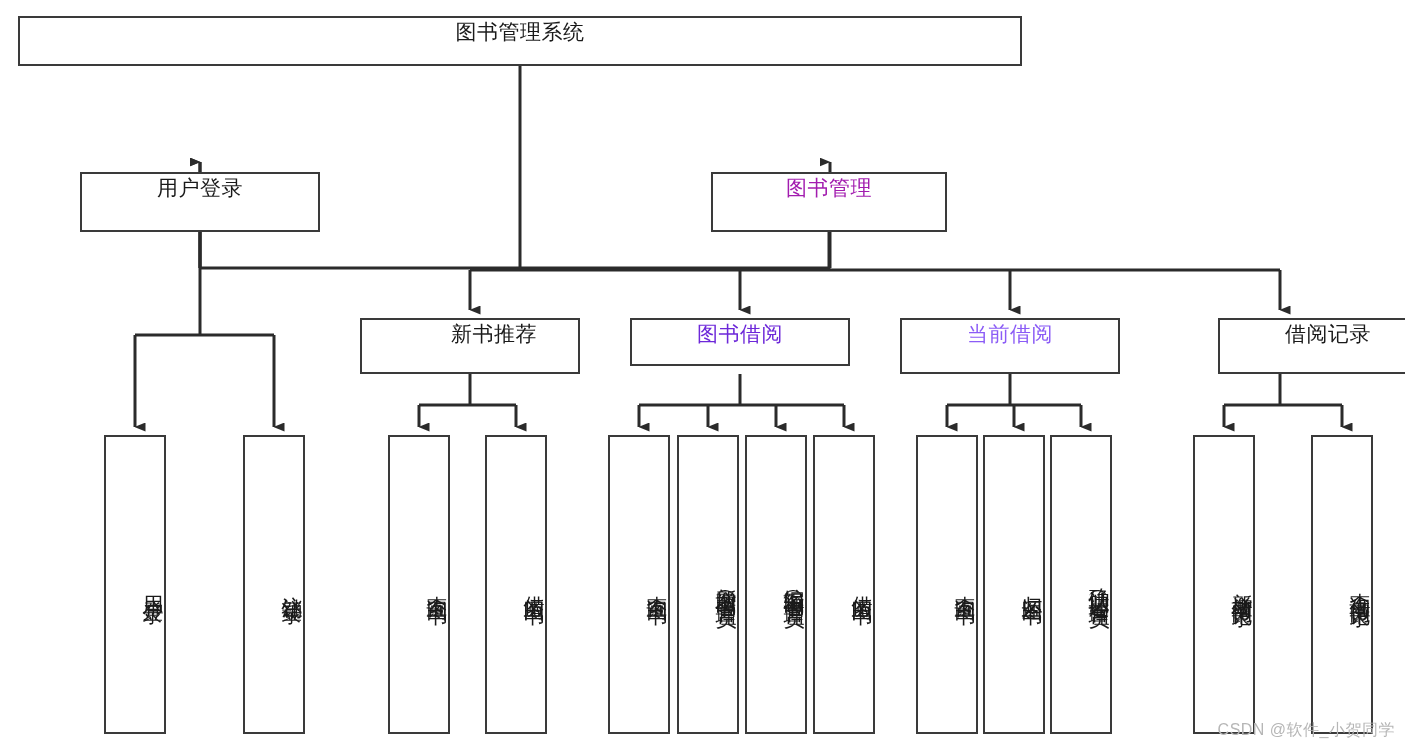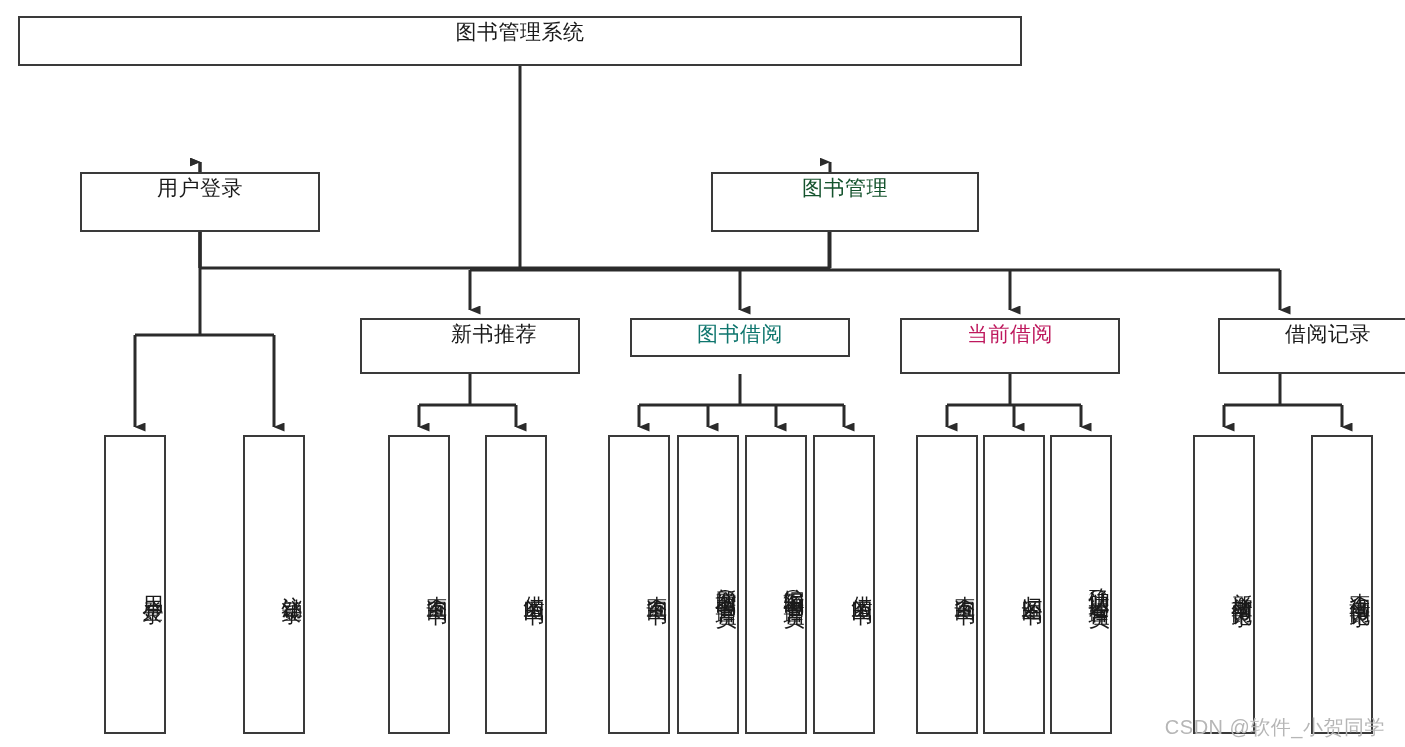"图书管理" div.node { color: #14532d -> #a21caf; width: 268px -> 236px }
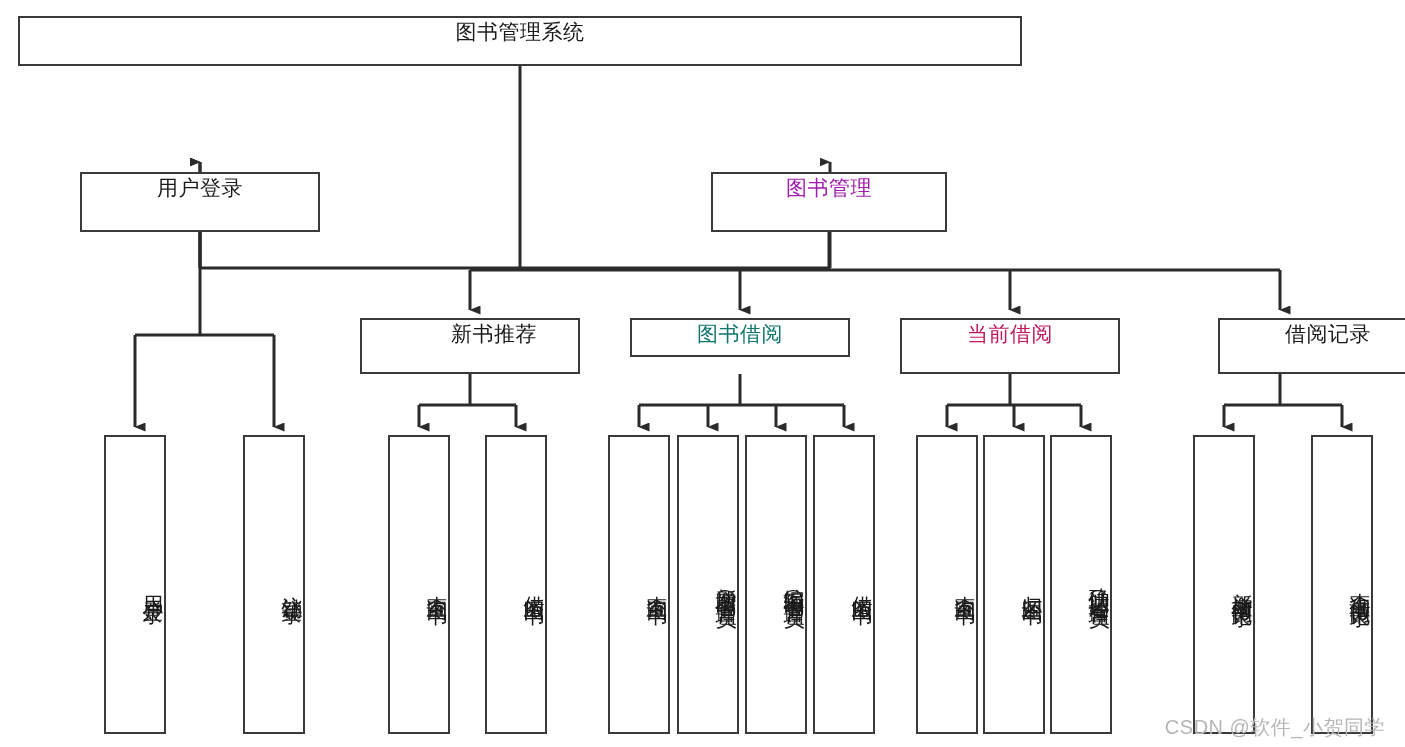"图书借阅" div.node { color: #0f766e -> #6d28d9; height: 39px -> 48px }
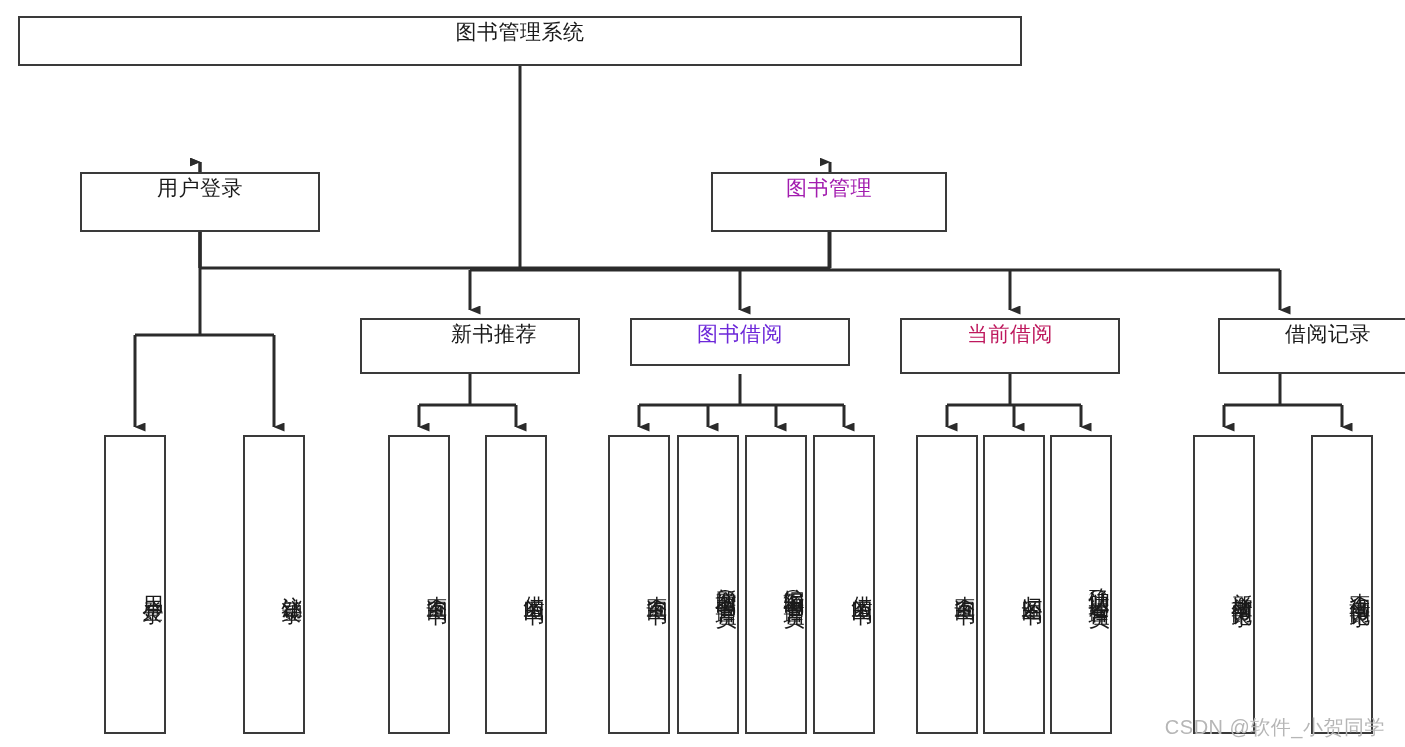"当前借阅" div.node { color: #be185d -> #8b5cf6 }
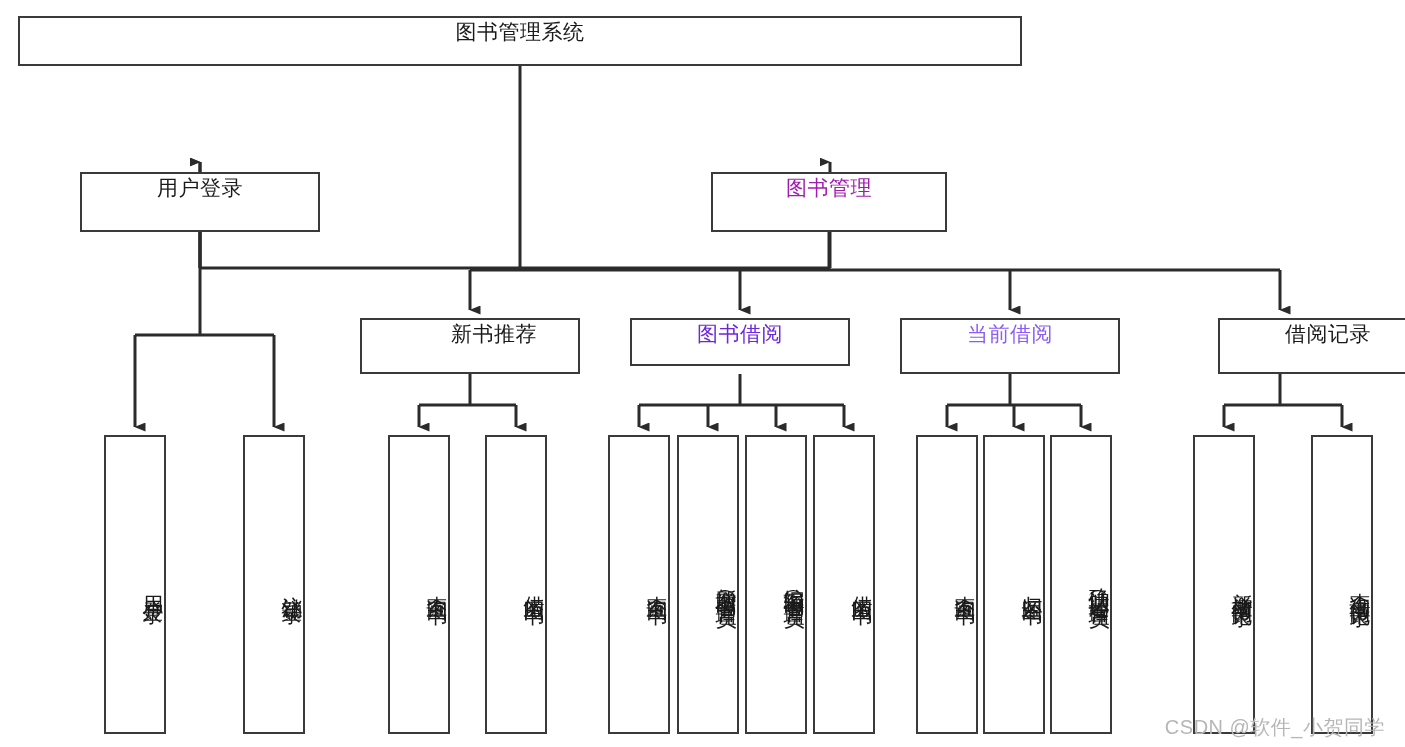"CSDN @软件_小贺同学" #watermark { font-size: 20px -> 16px; right: 20px -> 10px }
